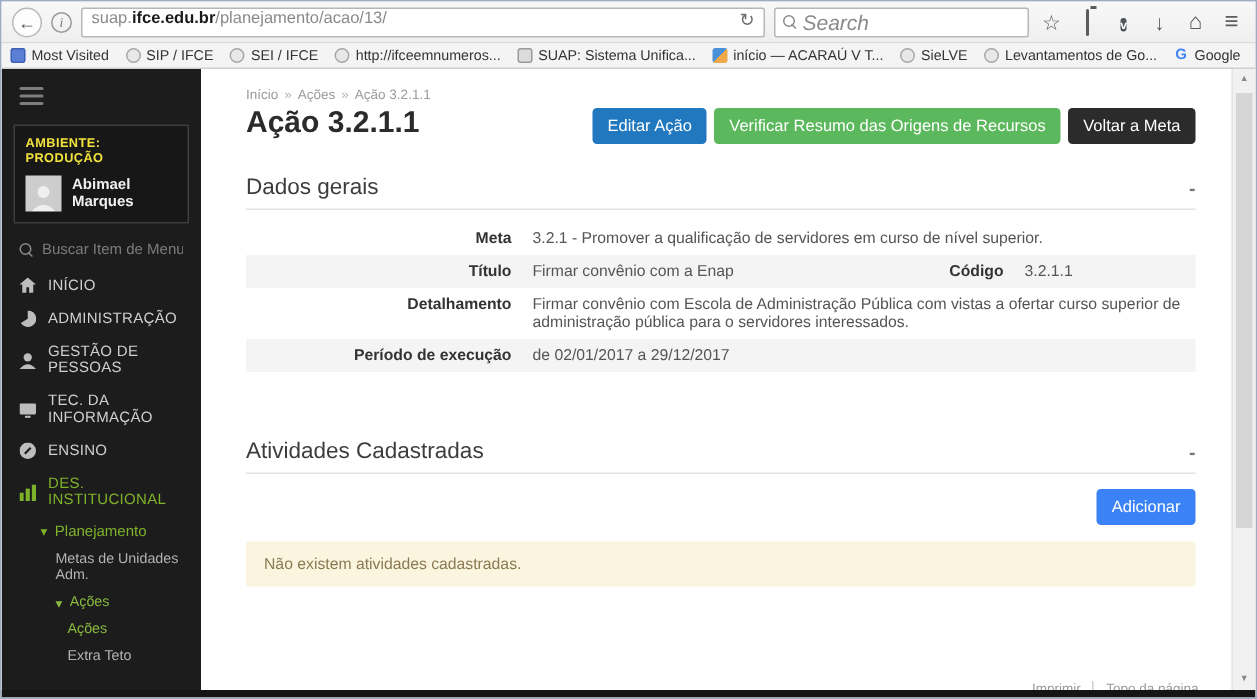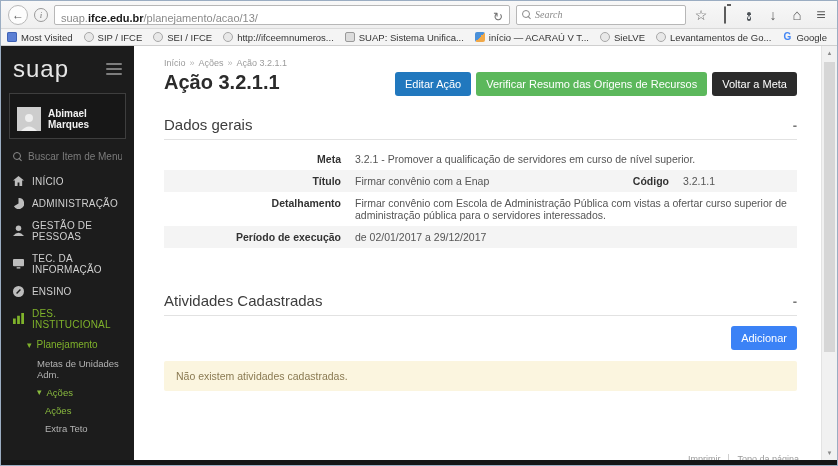"suap." .url-field { align-items: flex-end -> flex-start }
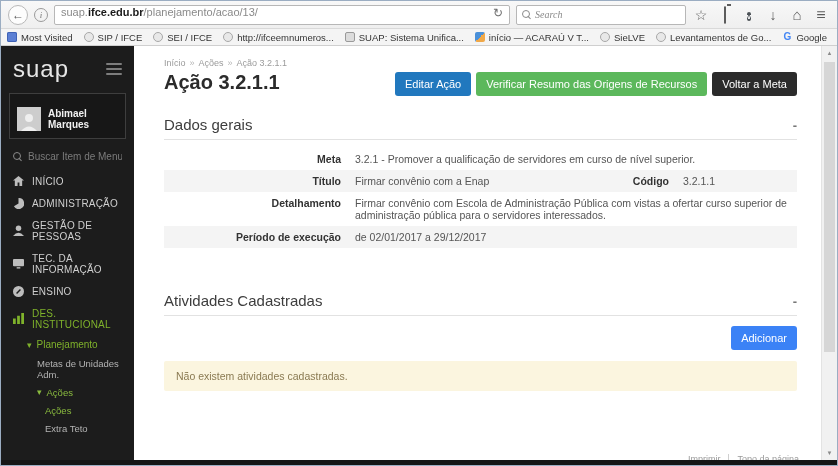"Search" .search-field input { font-family: Liberation Serif, serif -> Liberation Sans, sans-serif; font-size: 10px -> 14px }
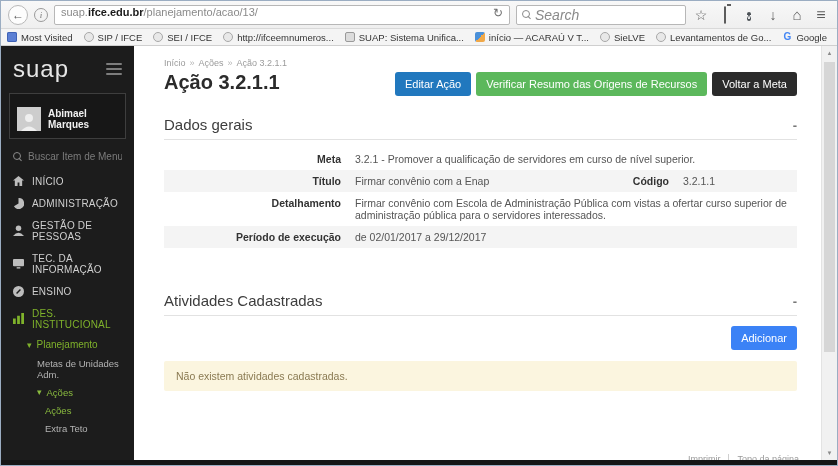"suap" div.side-logo { html: <div>suap</div> -> none }
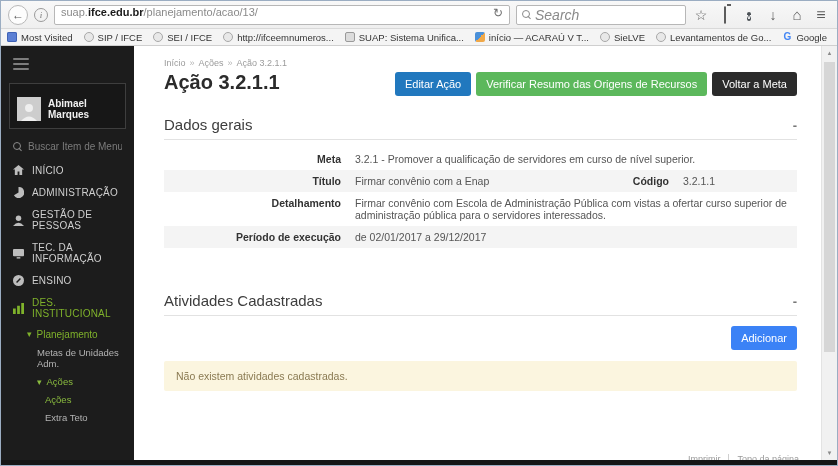"AMBIENTE: PRODUÇÃO" div.env-label { html: none -> <div>AMBIENTE: PRODUÇÃO</div> }
